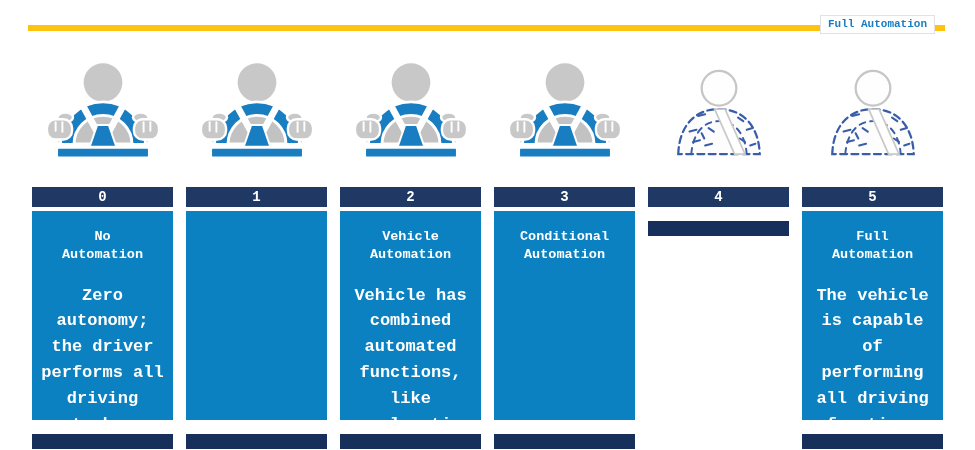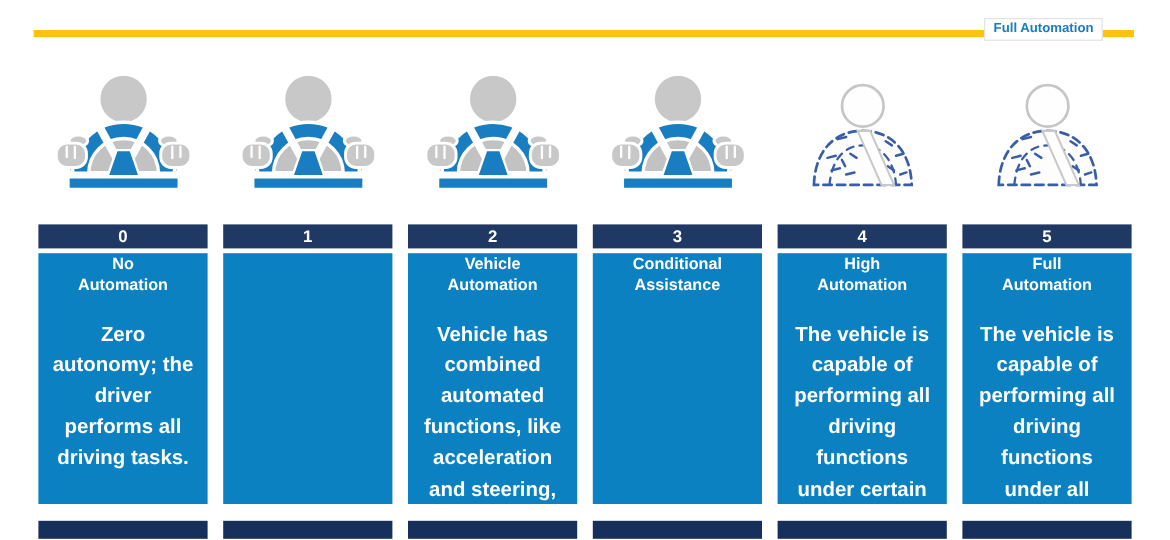"Full Automation" .canvas { font-family: Liberation Sans, sans-serif -> Liberation Mono, monospace }
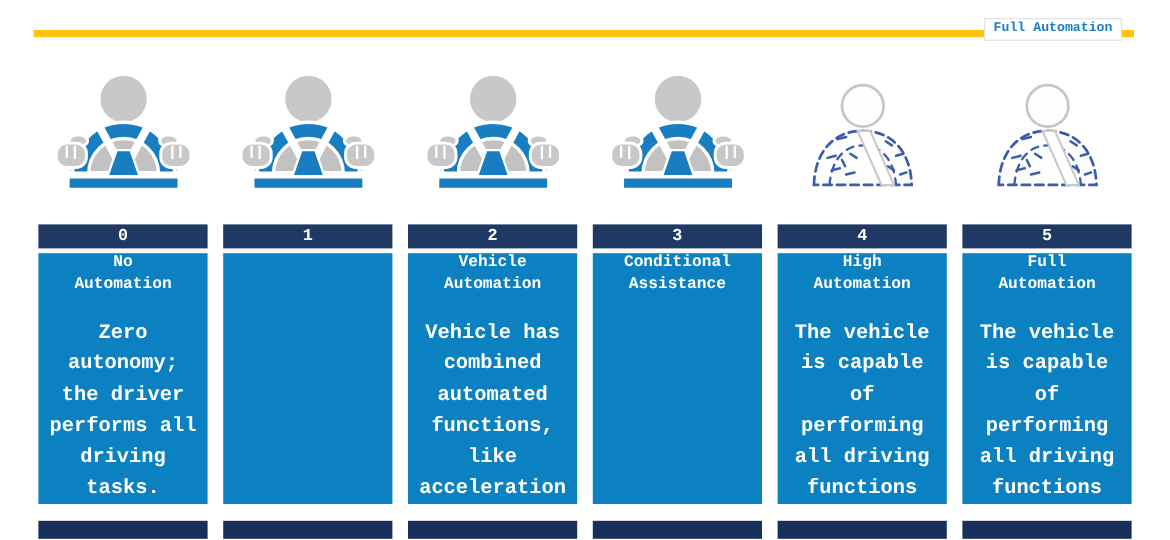"No Automation" .col-body { padding: 0 8px 0 8px -> 17px 8px 0 8px }
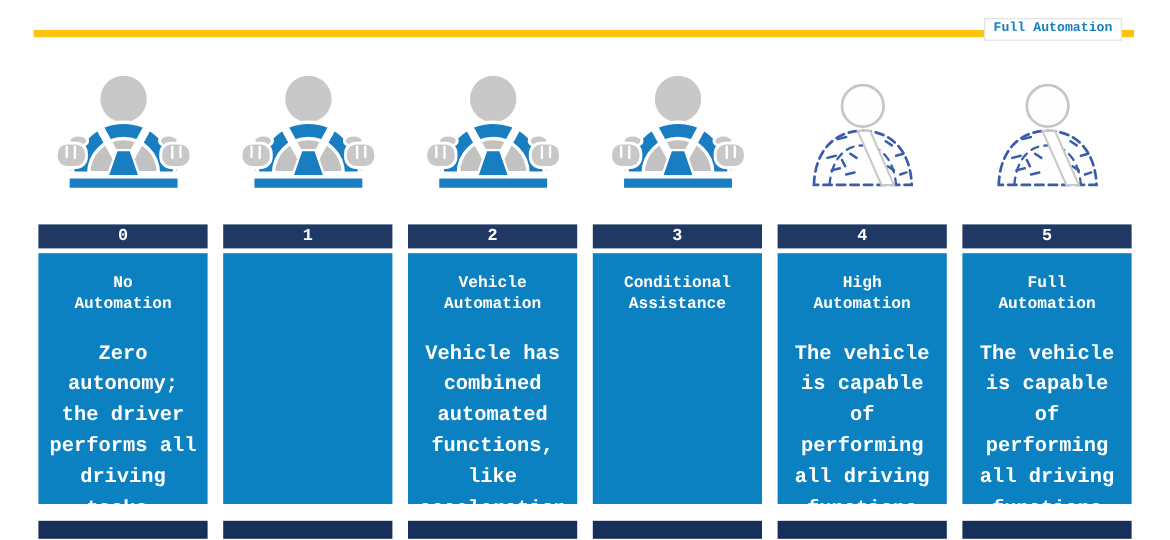"Conditional Assistance" div.col-title { text: Assistance -> Automation }
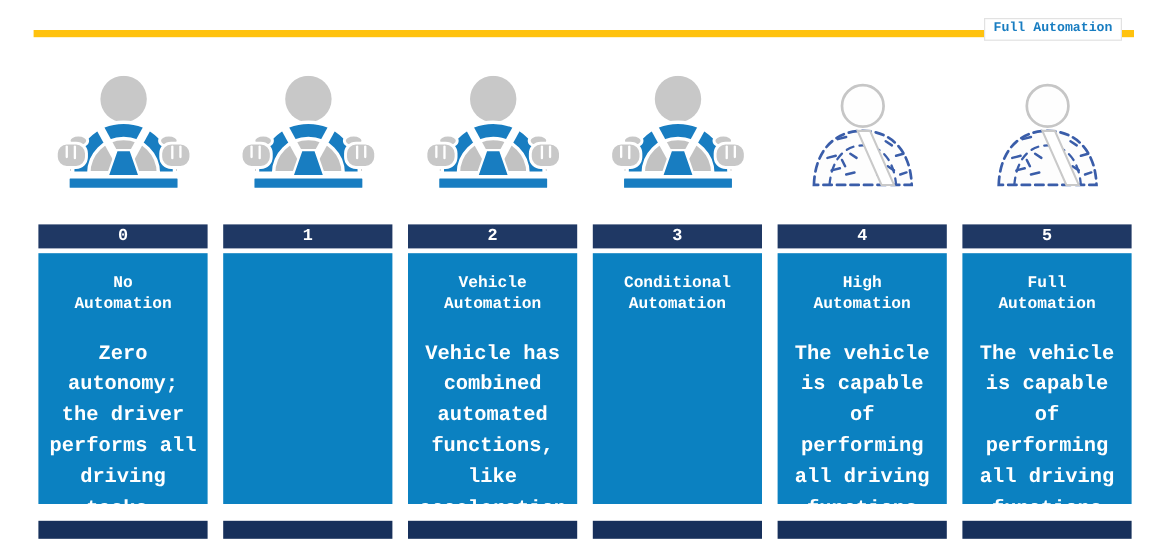"High Automation" div.col-body { html: <div> <div>High Automation</div> <div>The vehicle is capable of performing all driving functions under certain conditions. The driver may have the option to control the vehicle.</div> </div> -> none }
